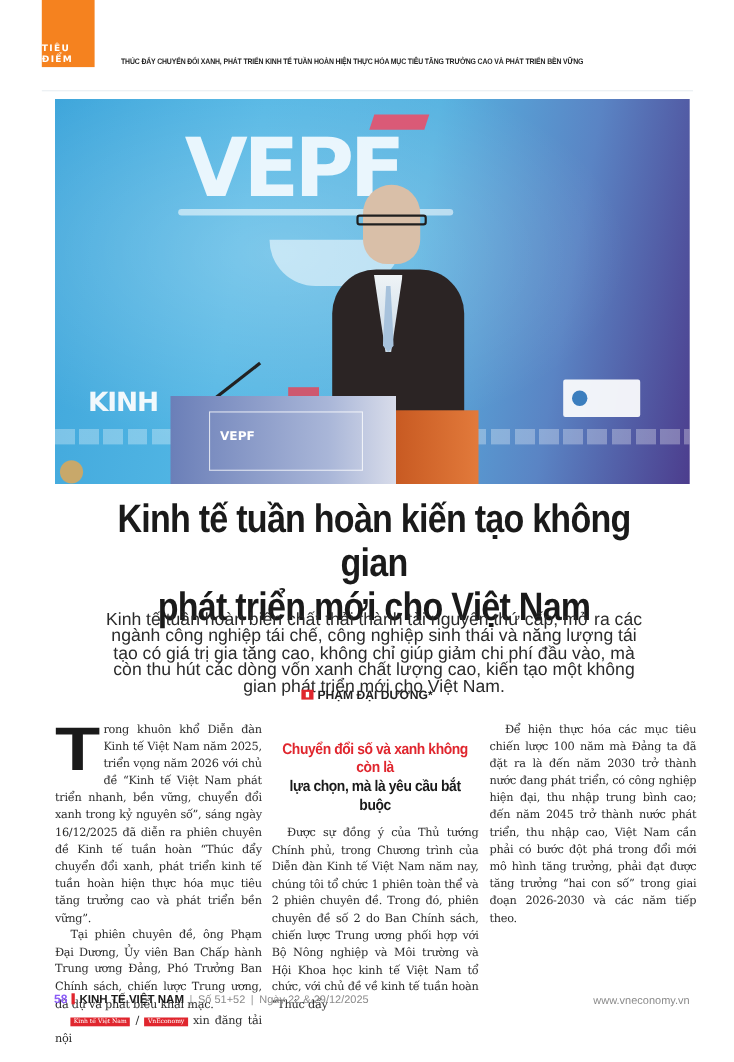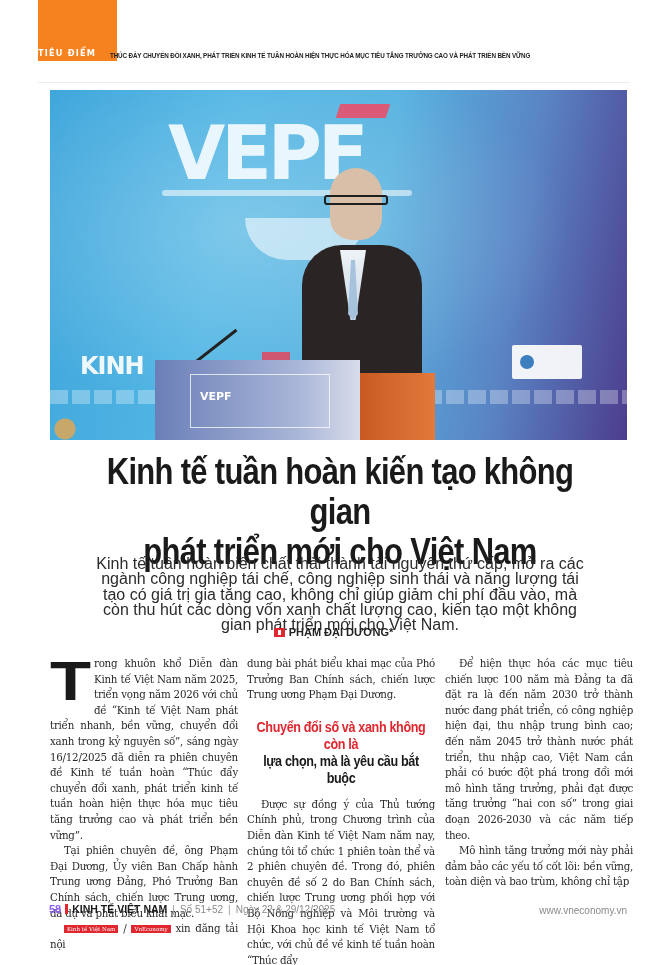"TIÊU ĐIỂM" .section-tag { justify-content: flex-start -> center; width: 79px -> 48px }
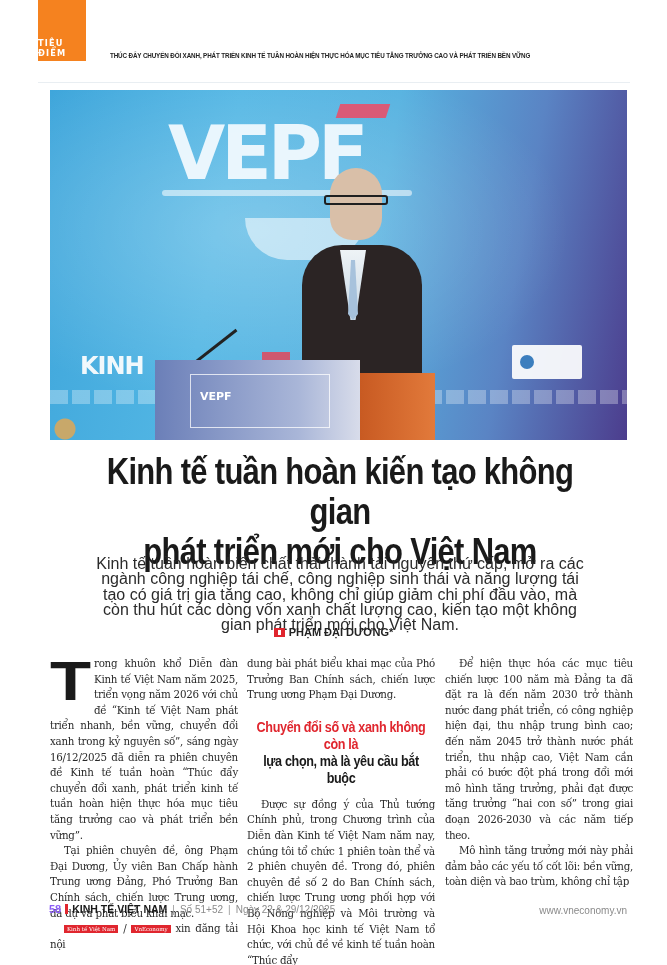"dung bài phát biểu khai" p.noindent { html: <p>dung bài phát biểu khai mạc của Phó Trưởng Ban Chính sách, chiến lược Trung ương Phạm Đại Dương.</p> -> none }
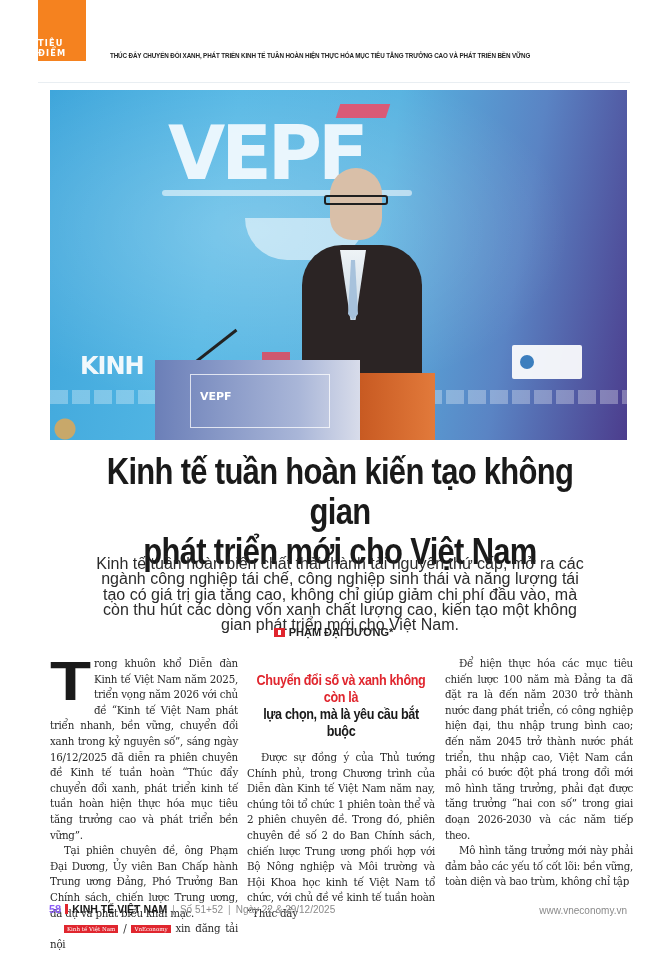"Mô hình tăng trưởng mới" p { html: <p>Mô hình tăng trưởng mới này phải đảm bảo các yếu tố cốt lõi: bền vững, toàn diện và bao trùm, không chỉ tập</p> -> none }
